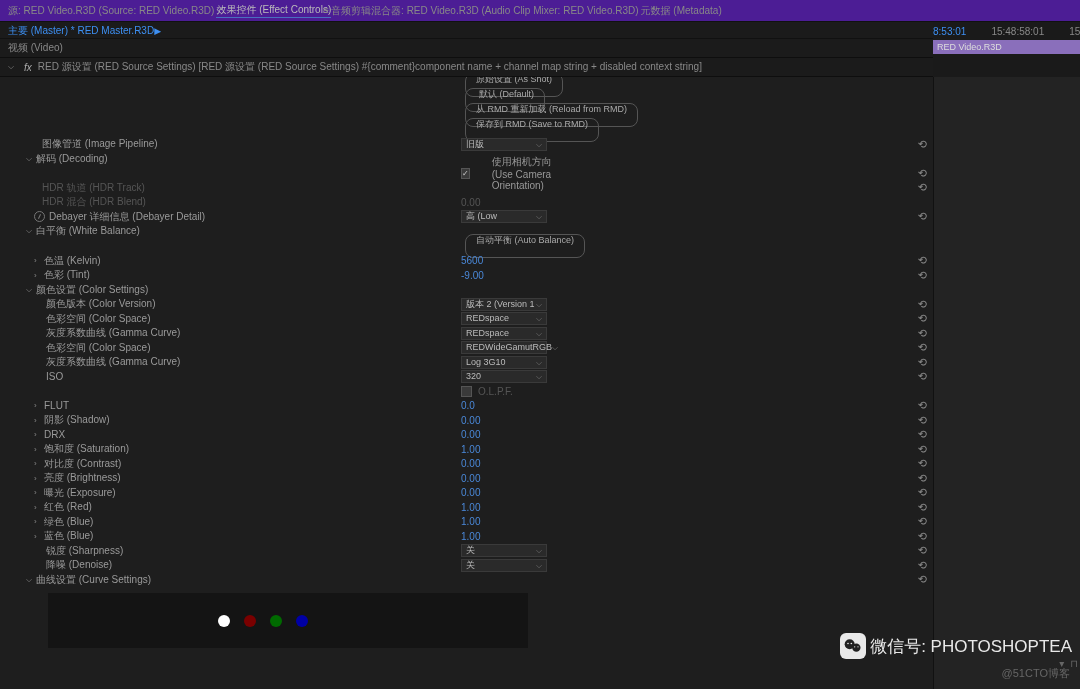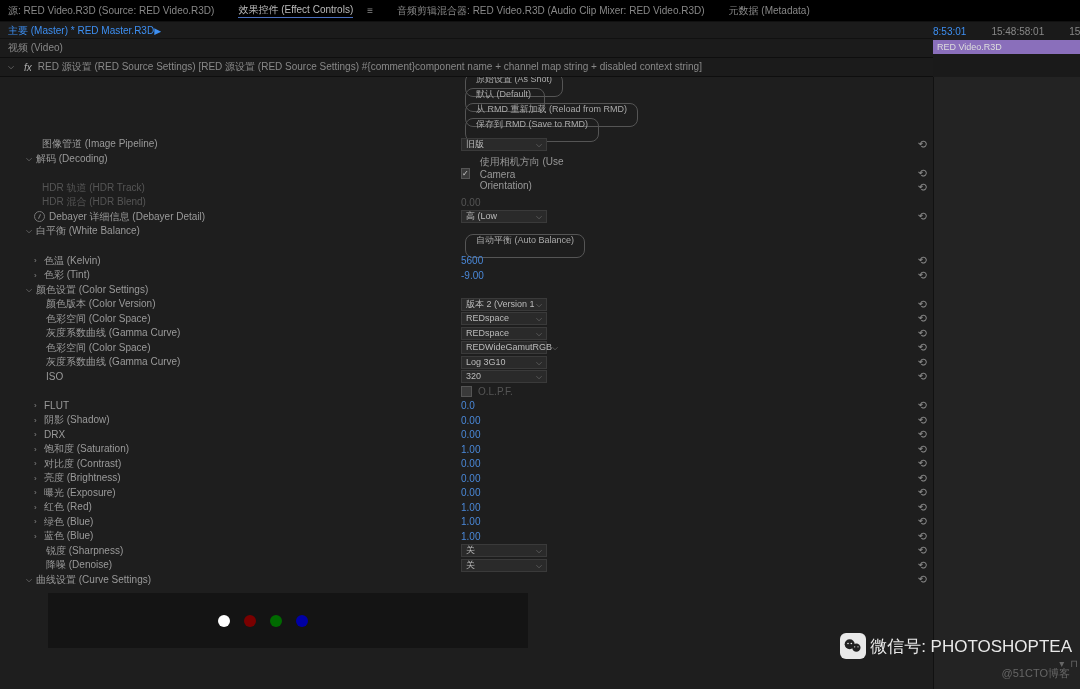"源: RED Video.R3D (Source: RED" .tabbar { background: #000000 -> #4c1d95; gap: 24px -> 2px }
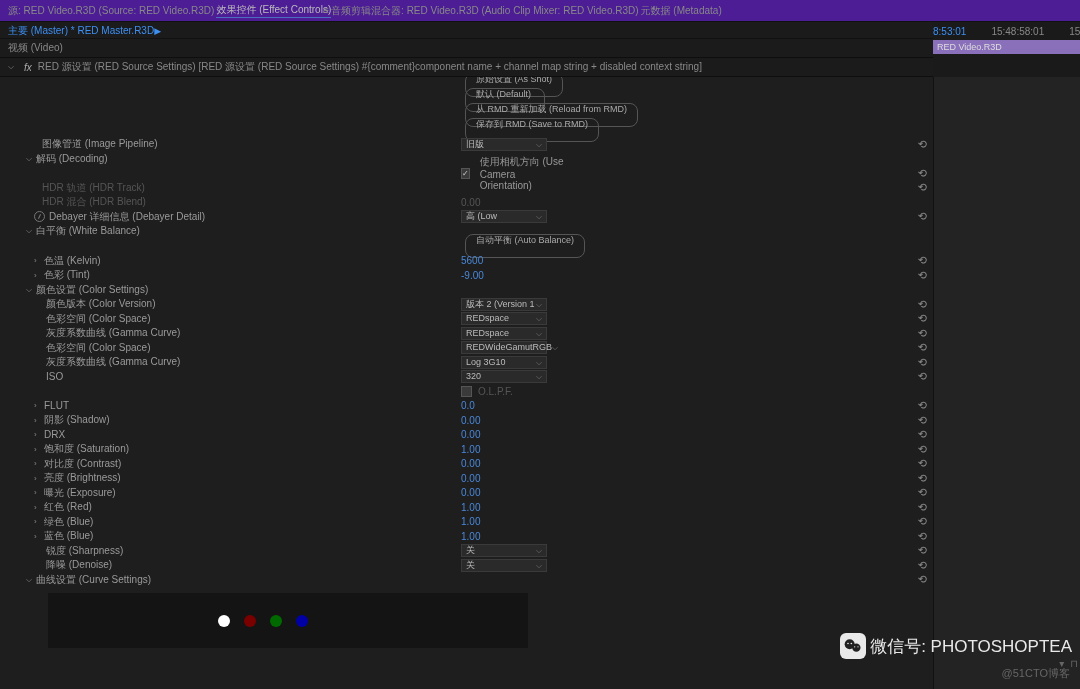"原始设置 (As Shot)" .pill { text-align: left -> right }
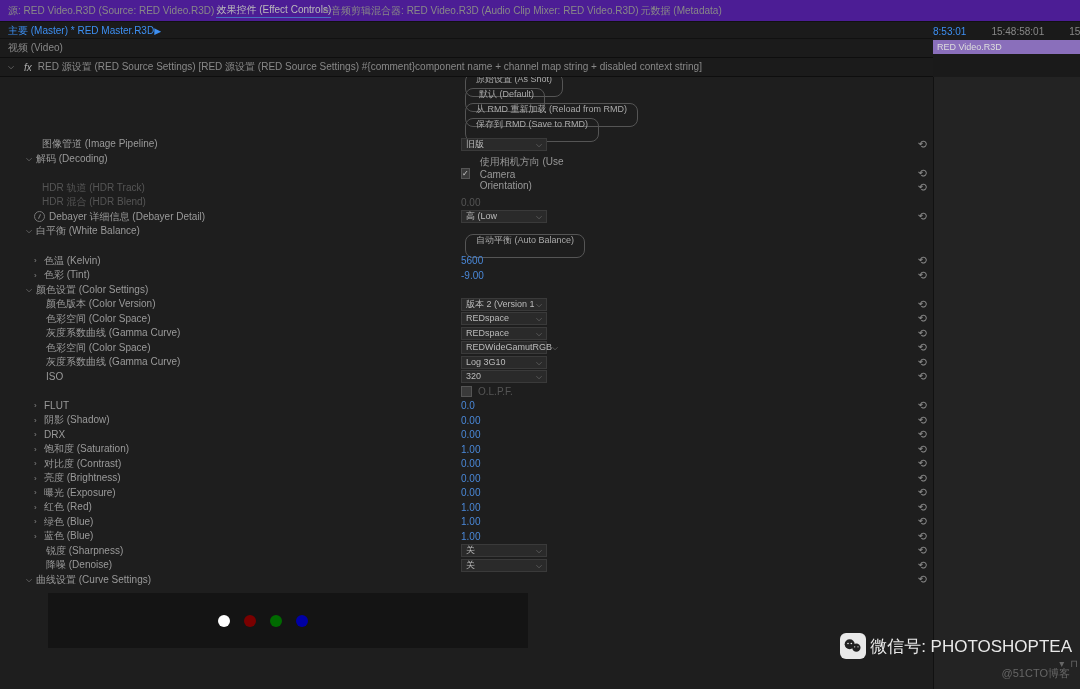"使用相机方向 (Use Camera Orientation)" div.ctrl { gap: 10px -> 22px }
